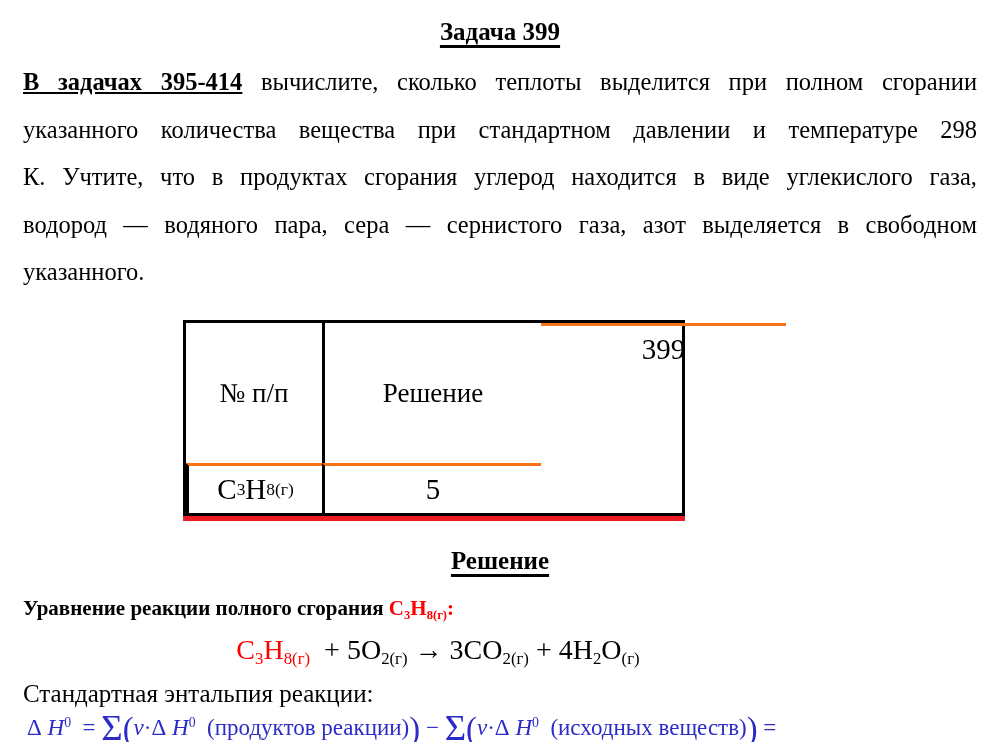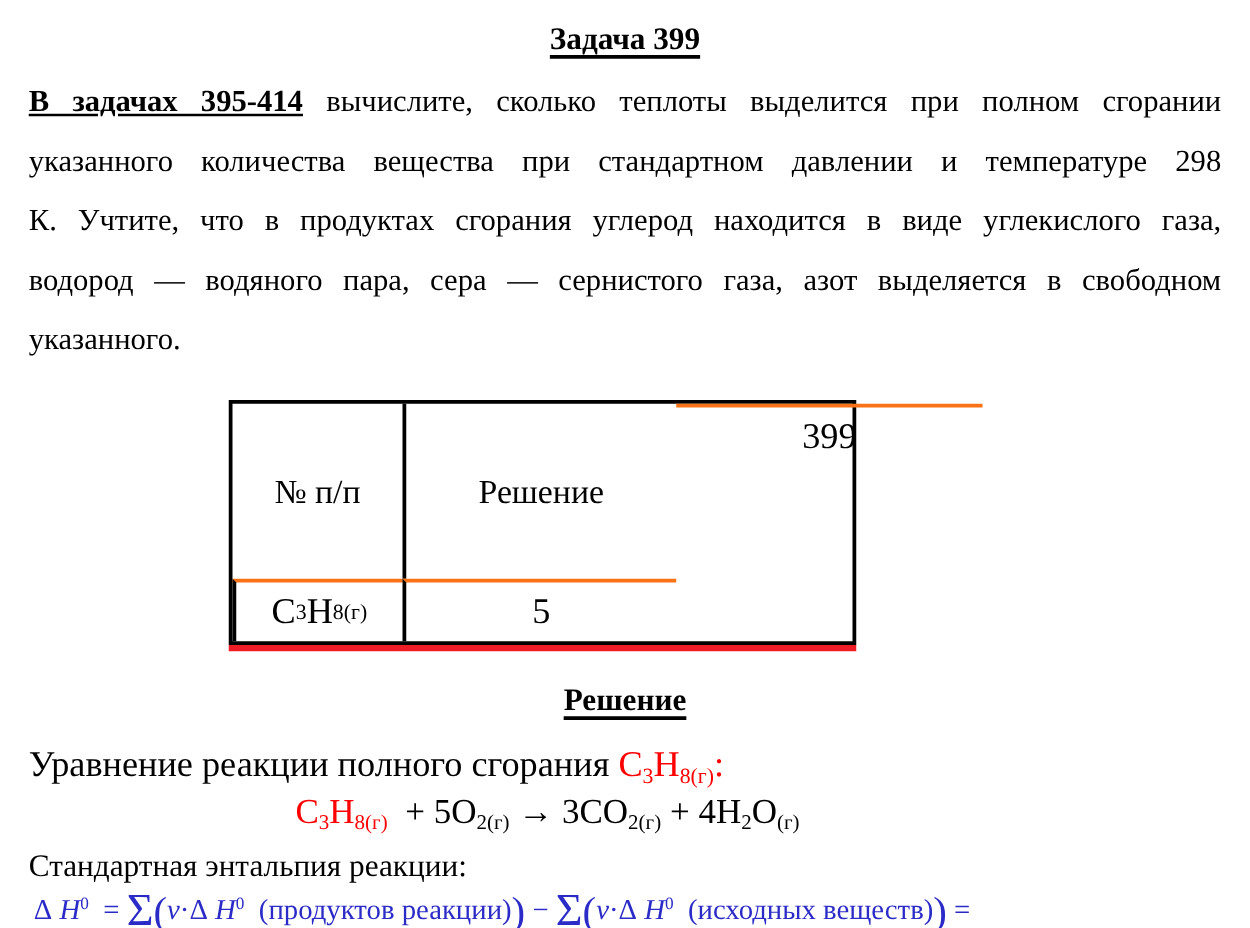"Уравнение реакции полного сгорания" .eq-label { font-size: 29px -> 21px; font-weight: none -> bold }
